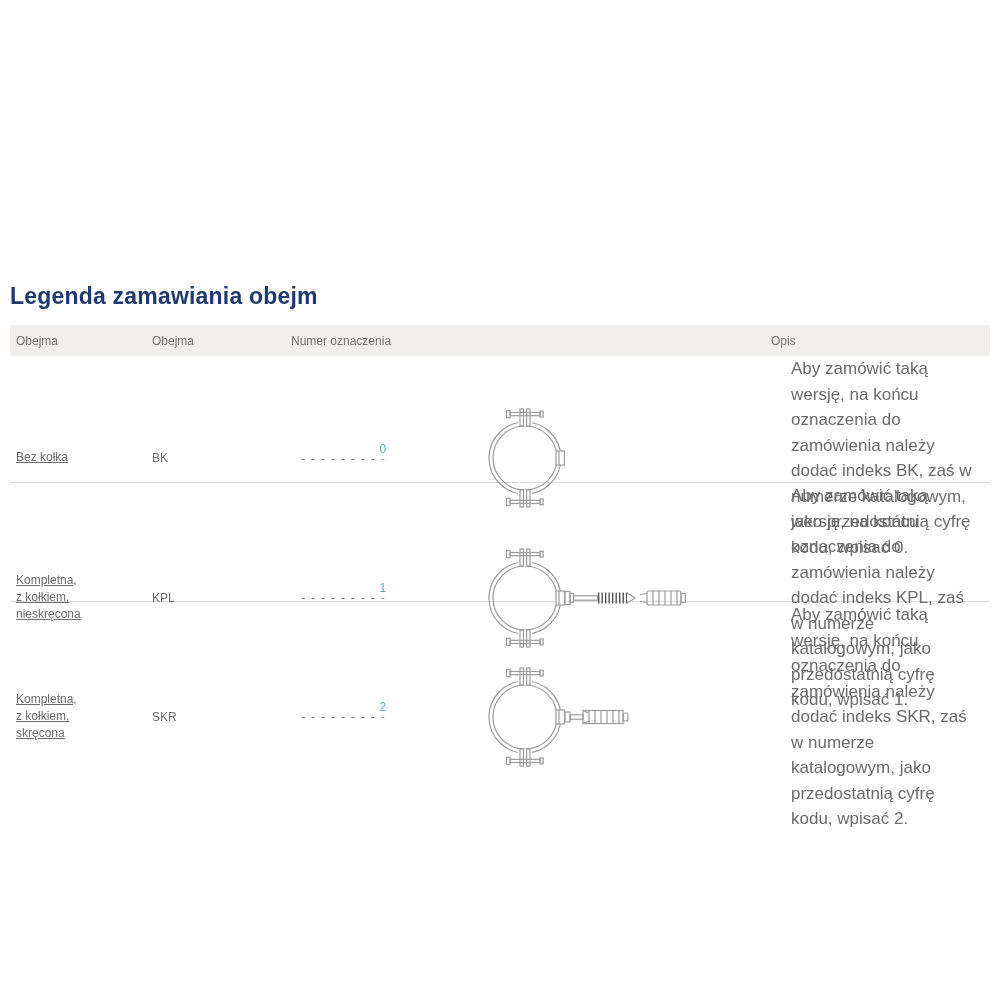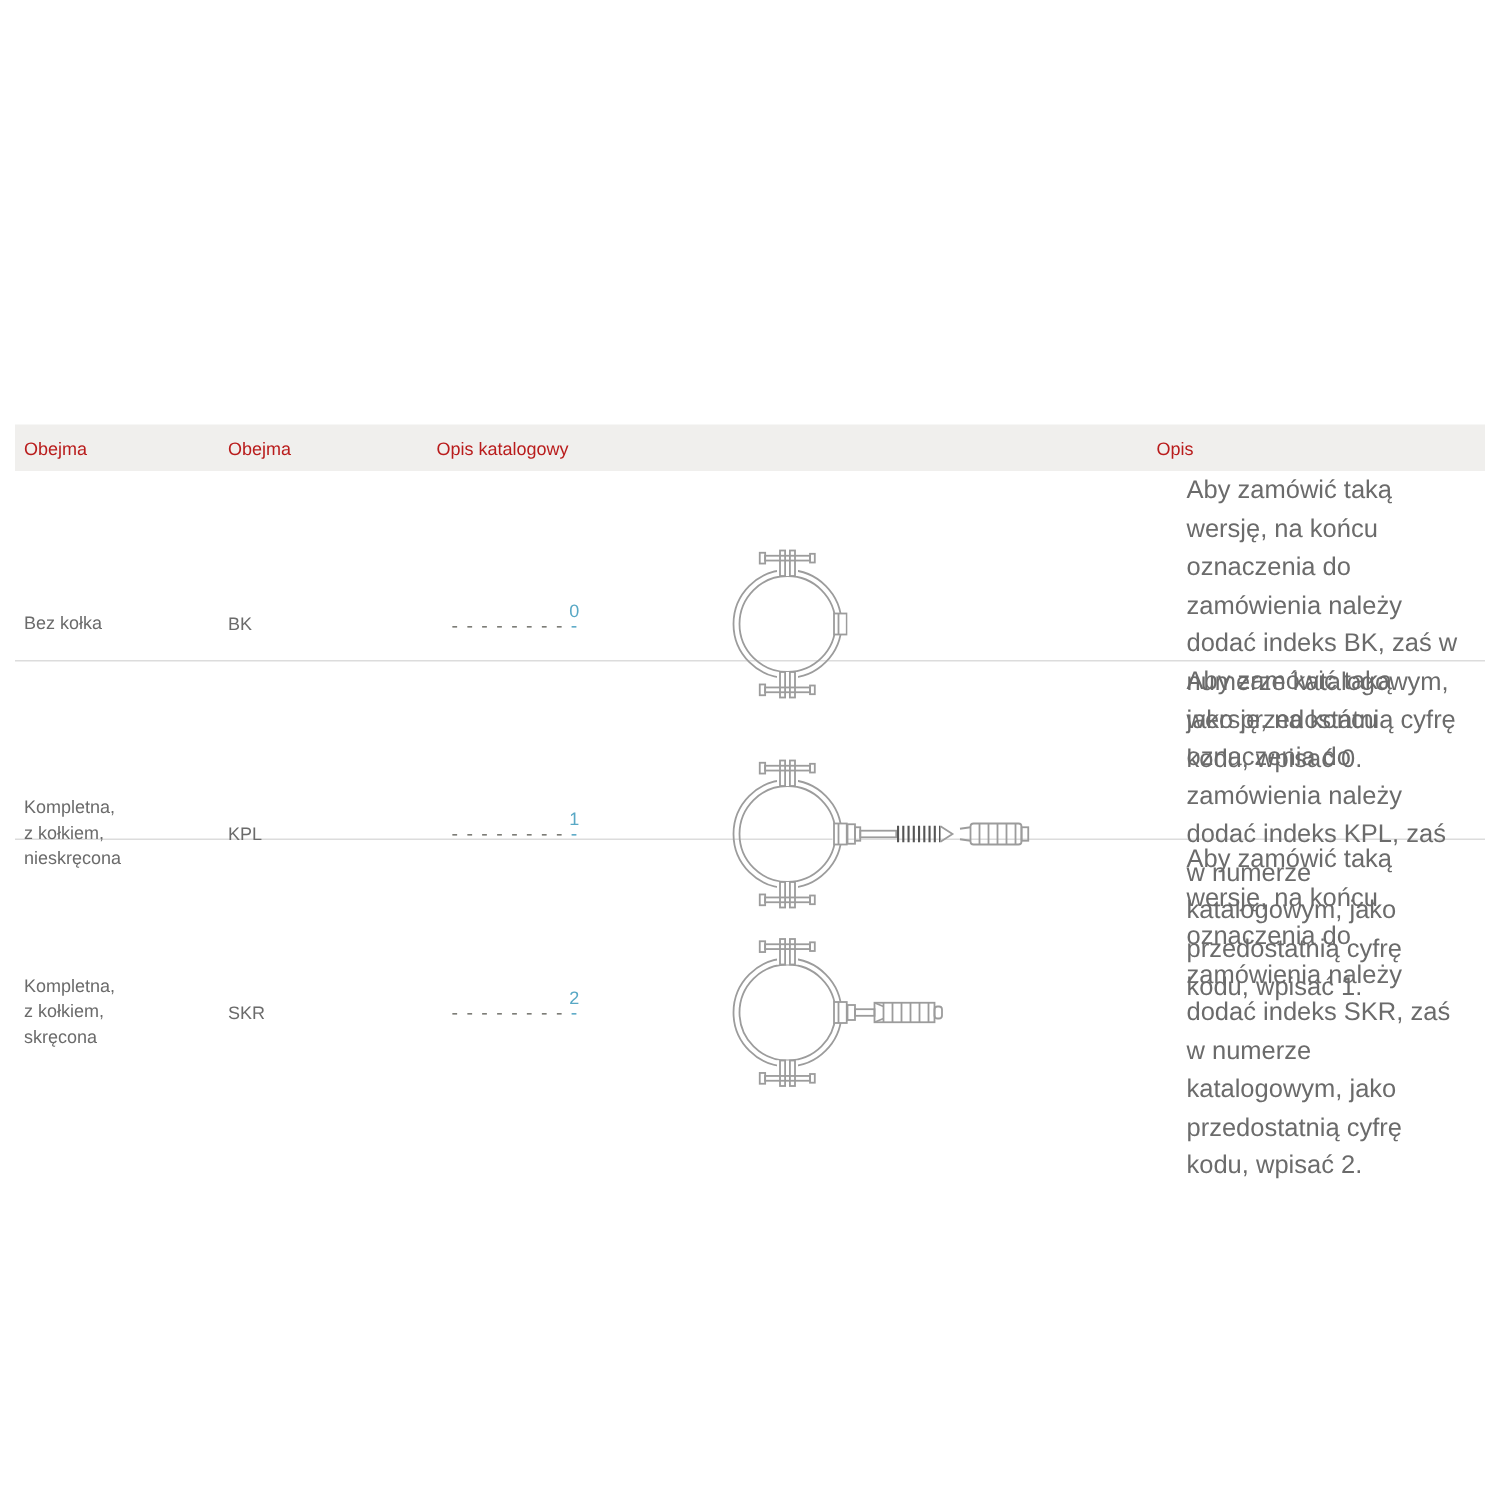"Legenda zamawiania obejm" h1.page-title { html: none -> <h1>Legenda zamawiania obejm</h1> }
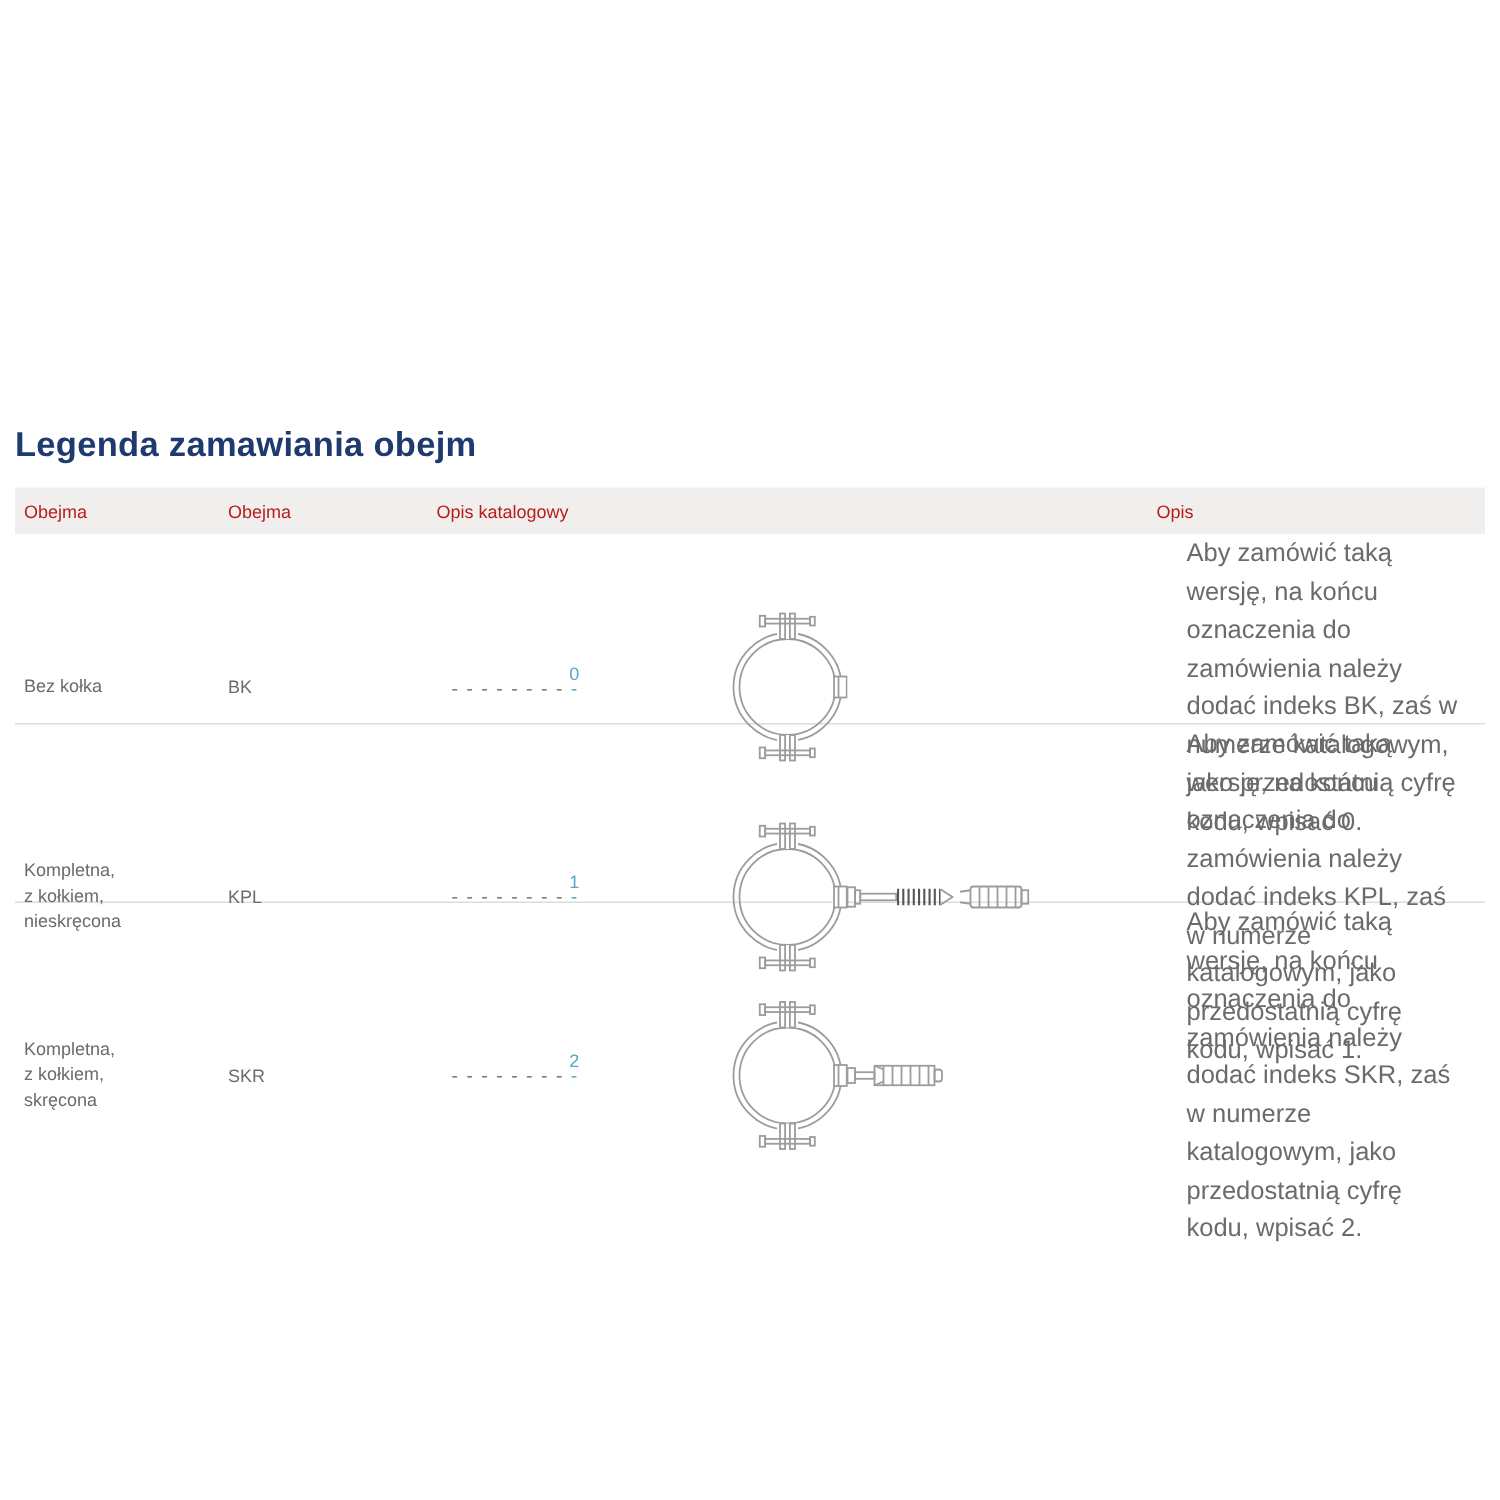"Obejma" .th { color: #b91c1c -> #737373 }
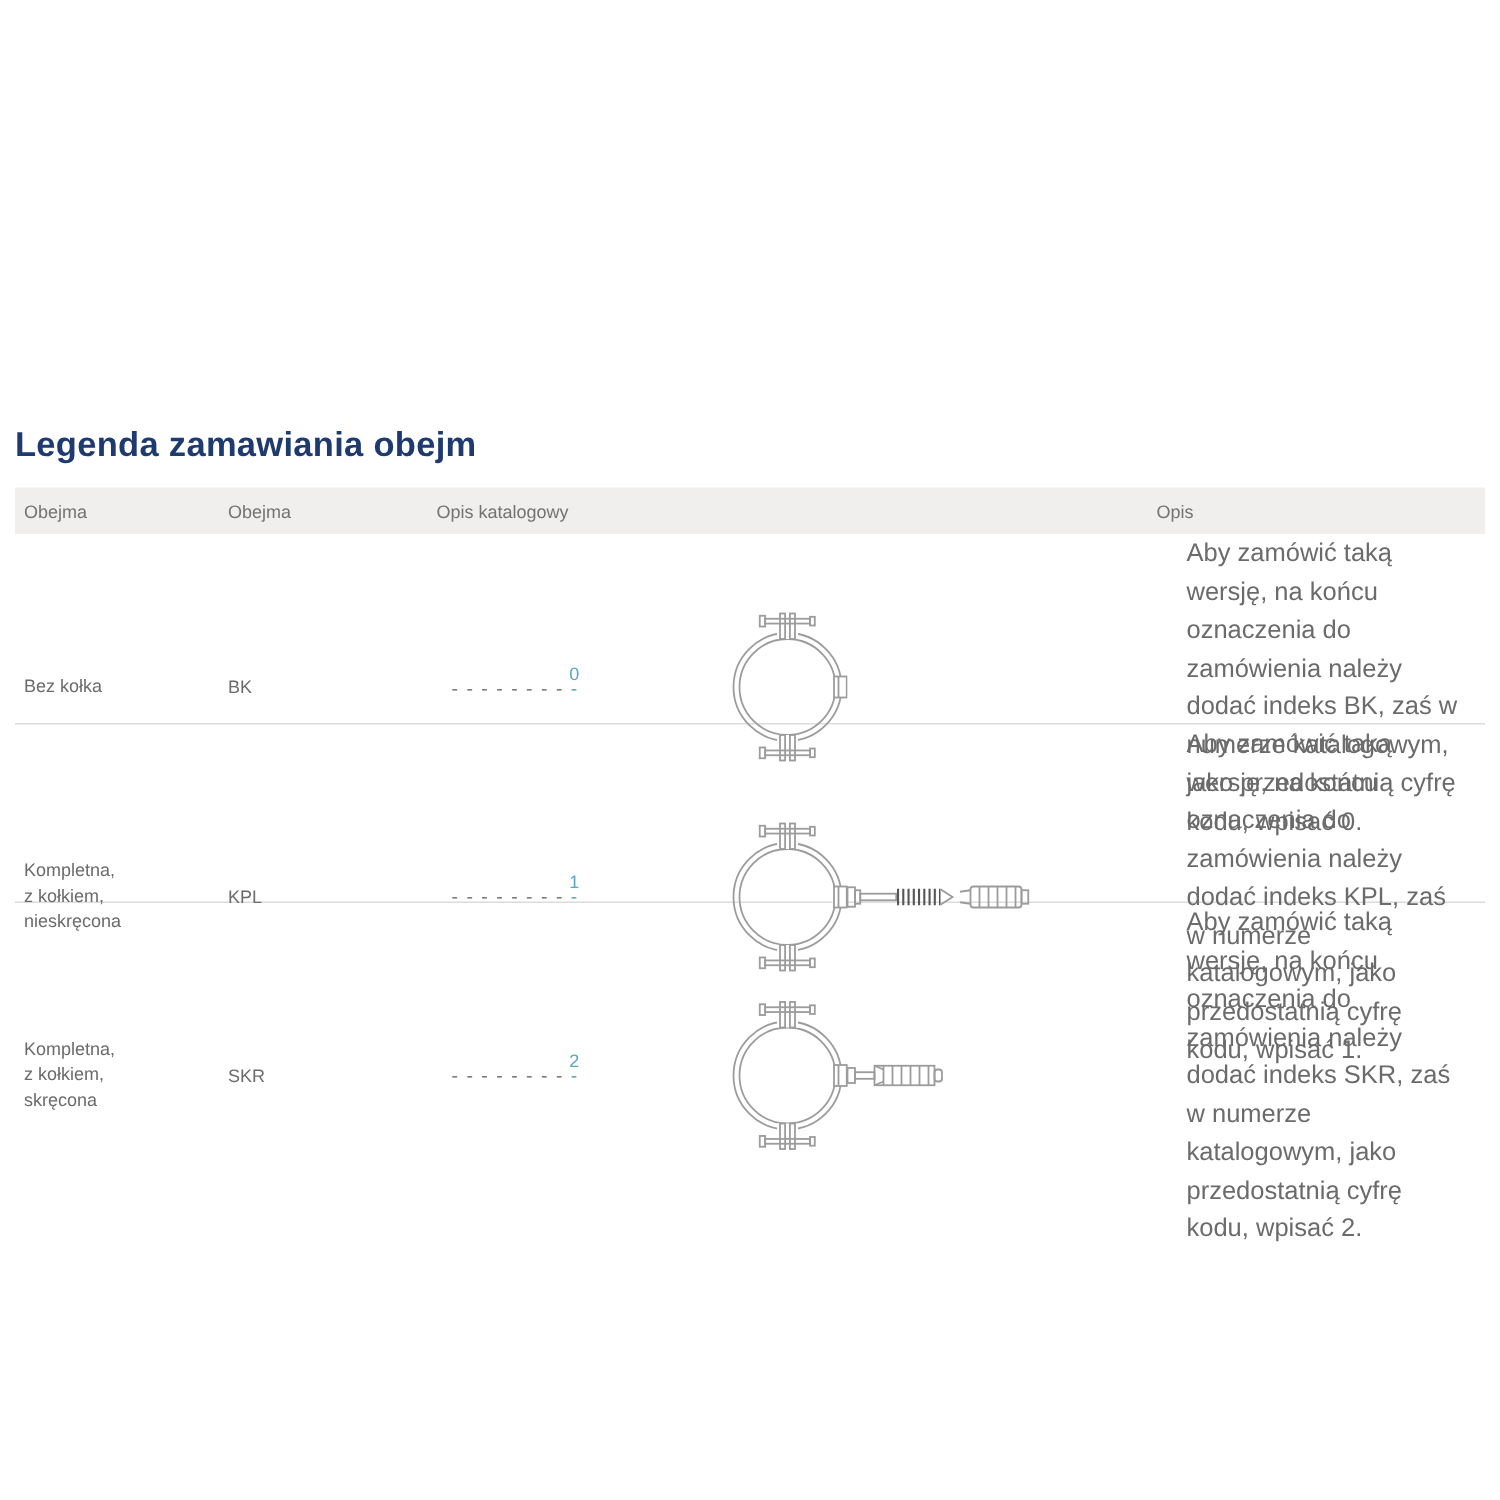"Opis katalogowy" div.th { text: Opis katalogowy -> Numer oznaczenia }
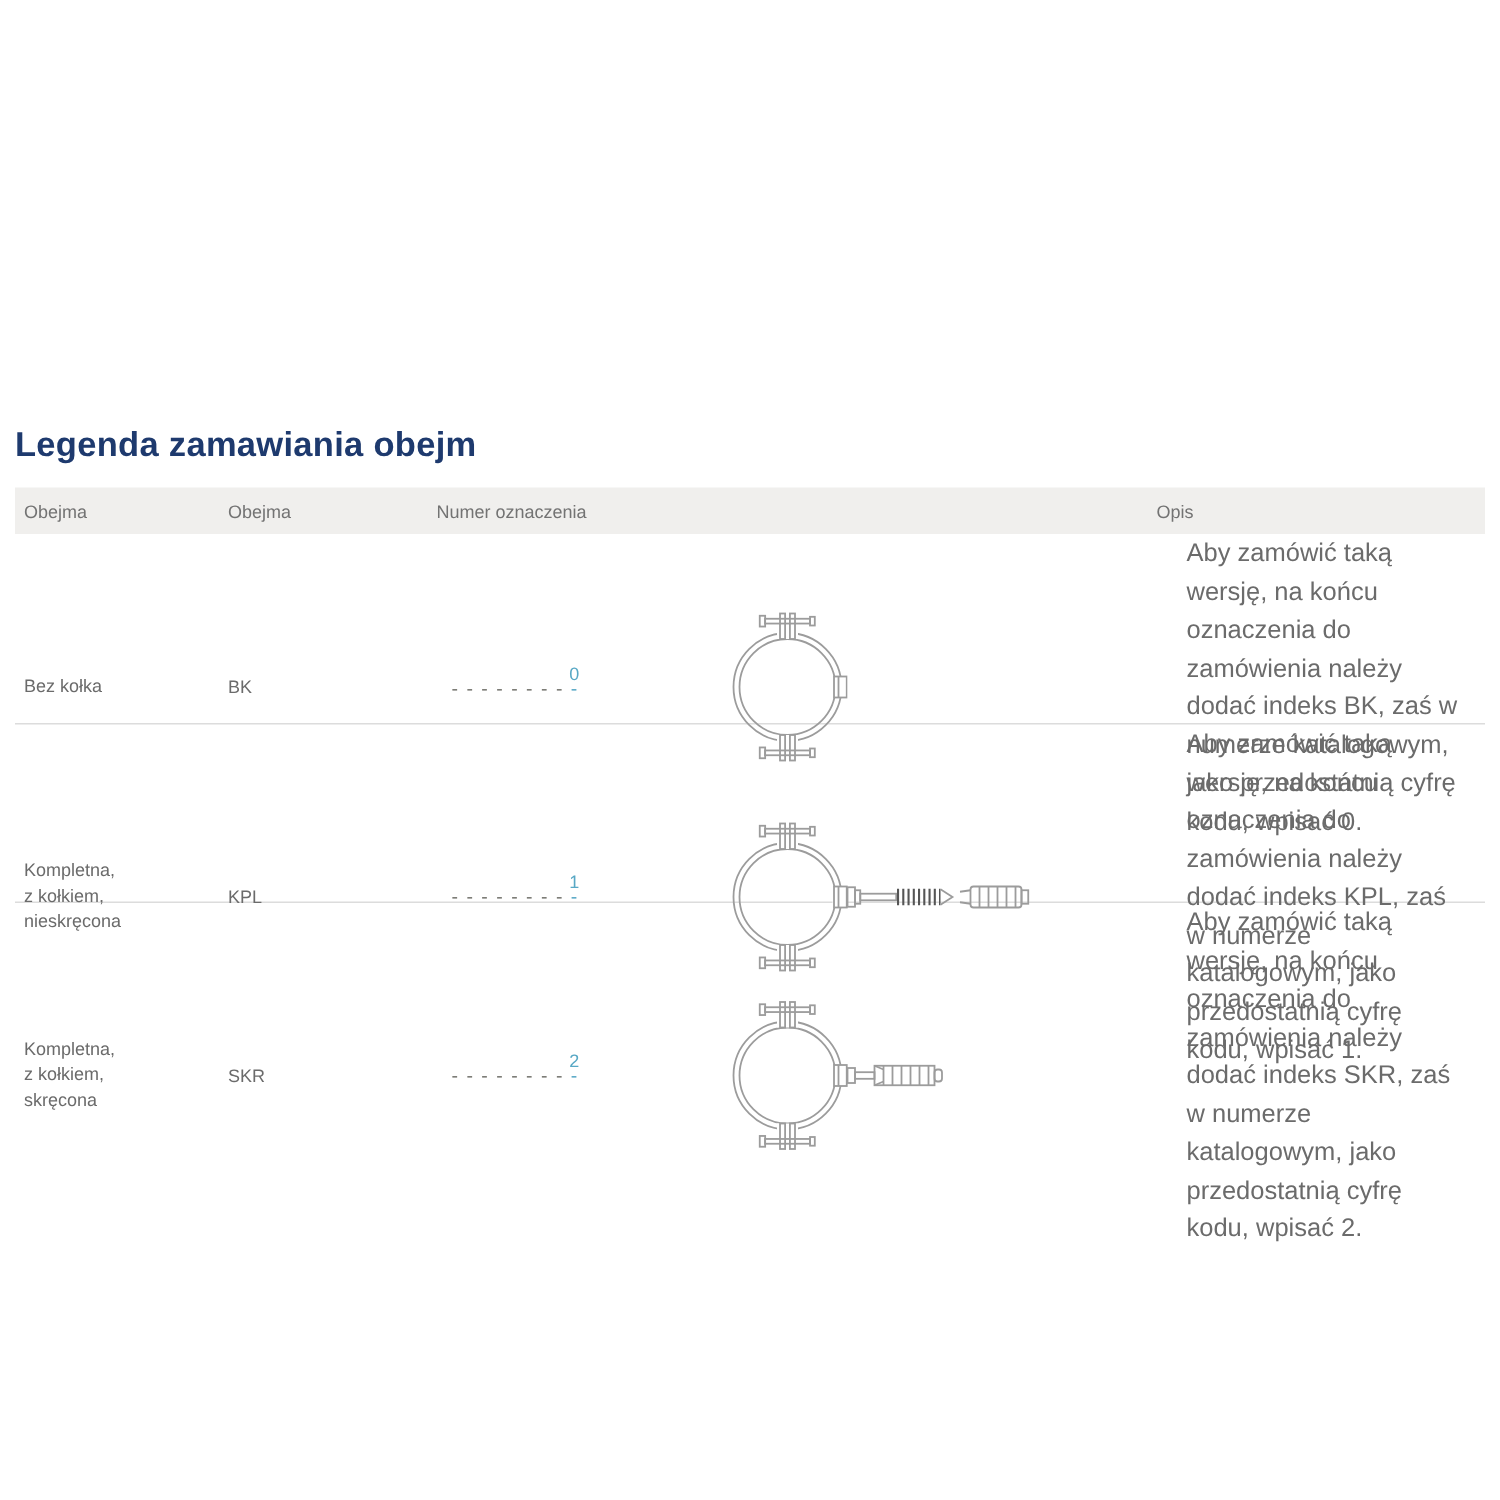"Bez kołka" .td-obejma { text-decoration: none -> underline }
